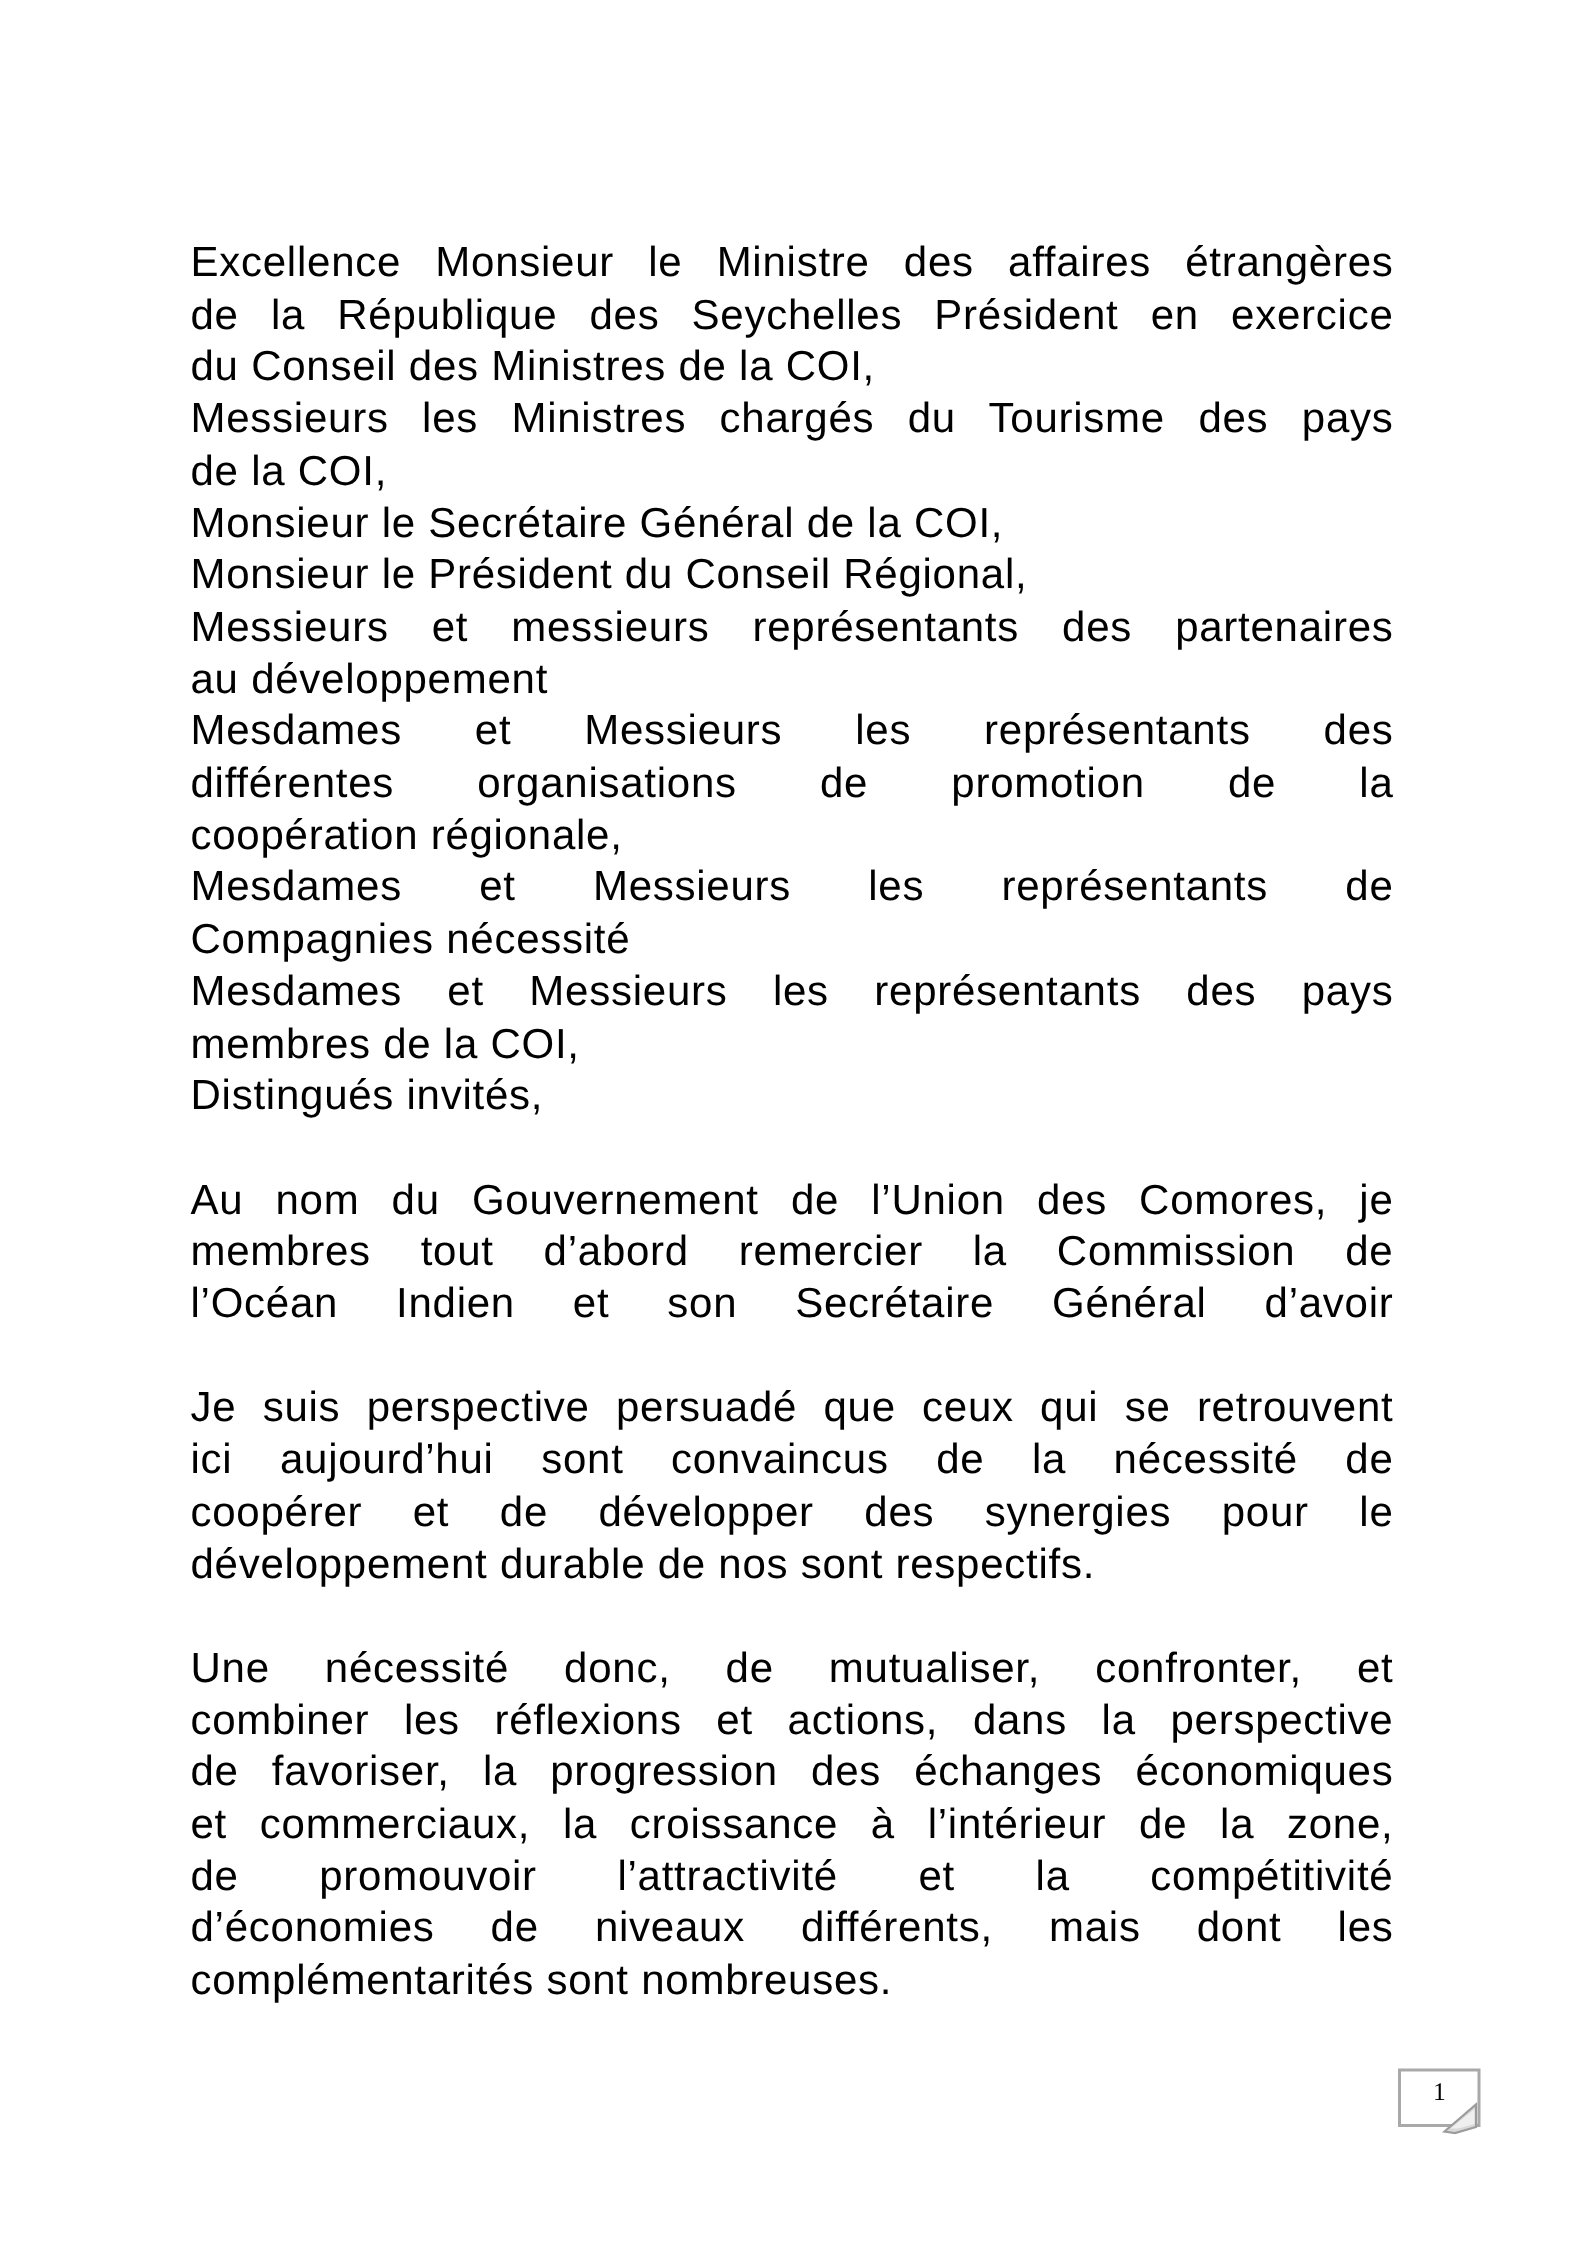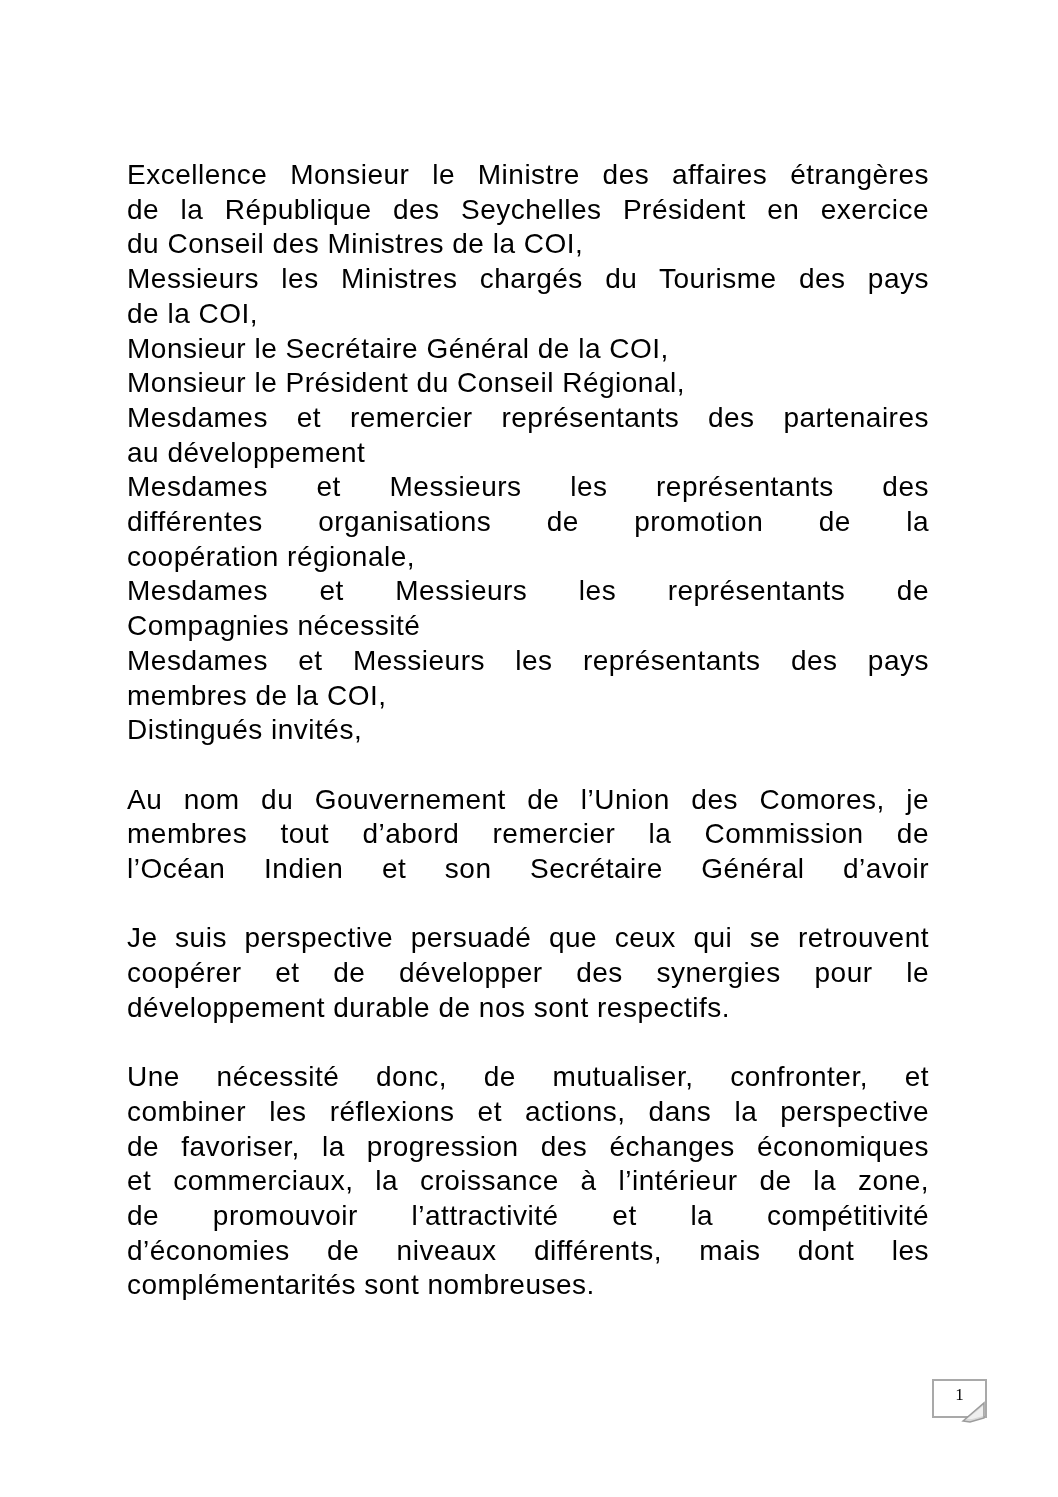"Mesdames et remercier représentants des" div.line { text: Mesdames et remercier -> Messieurs et messieurs }
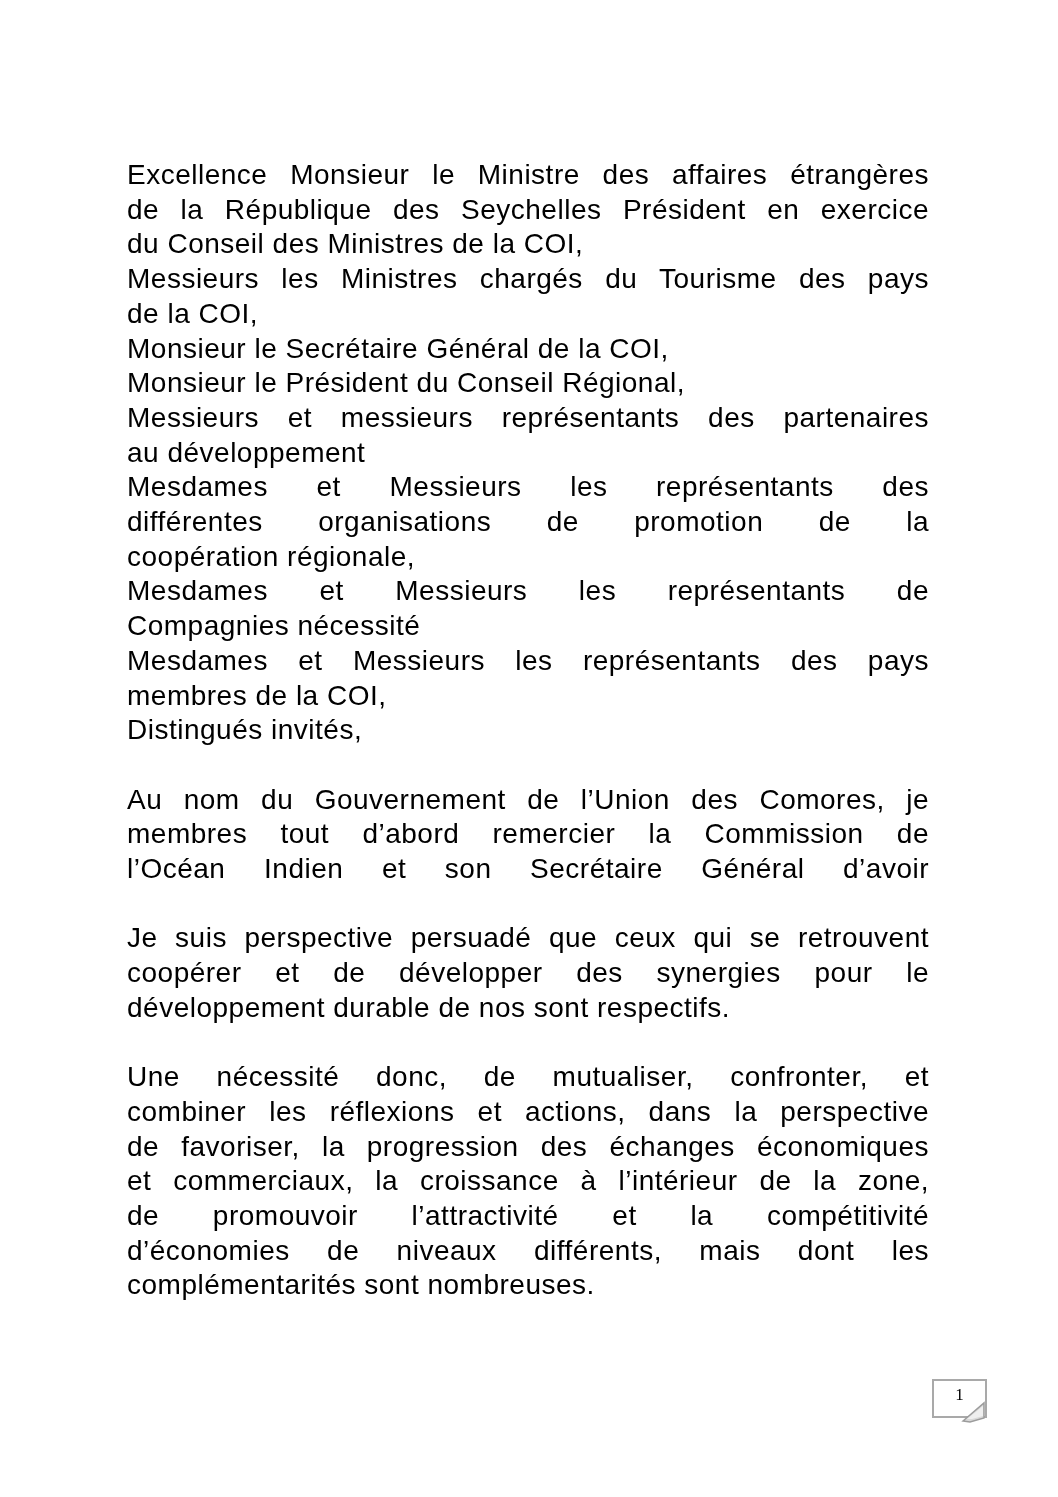"ici aujourd’hui sont convaincus de" div.line { html: none -> <div>ici aujourd’hui sont convaincus de la nécessité de</div> }
